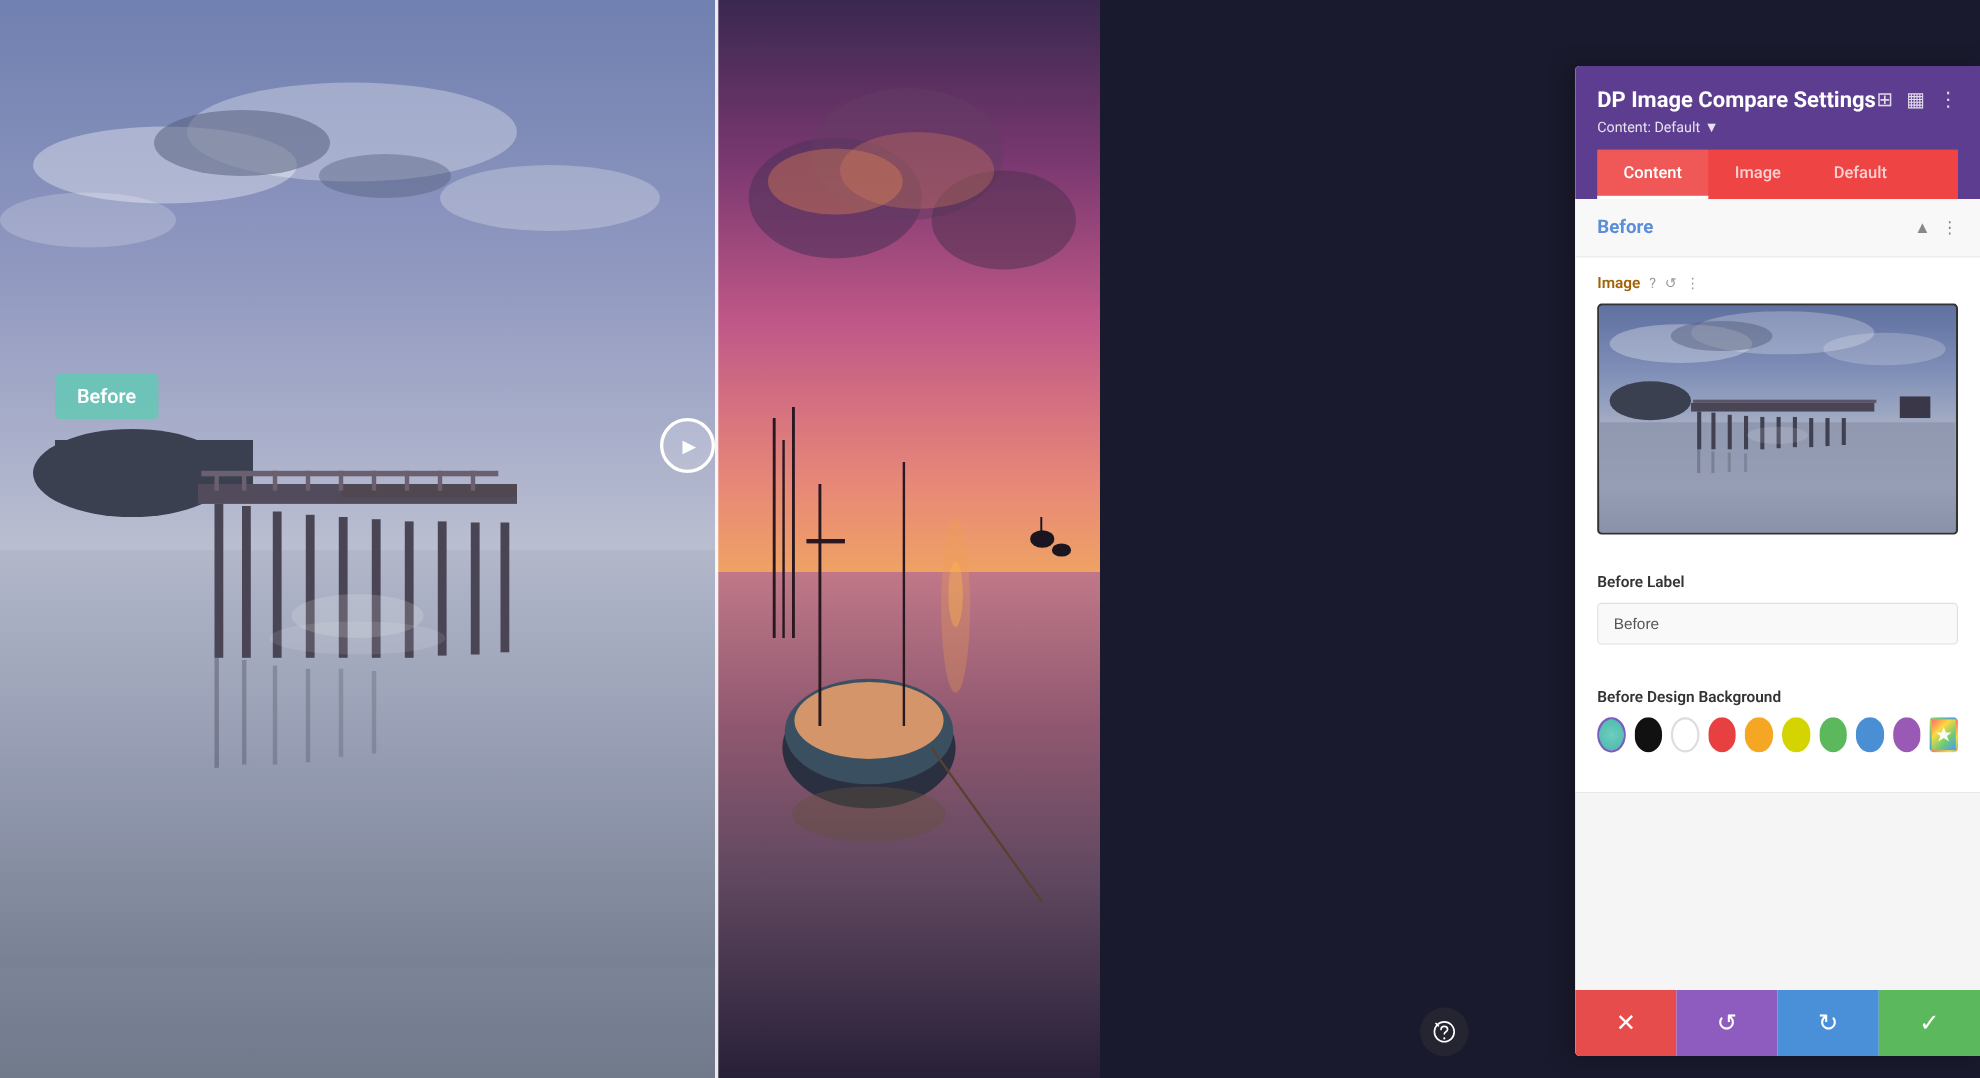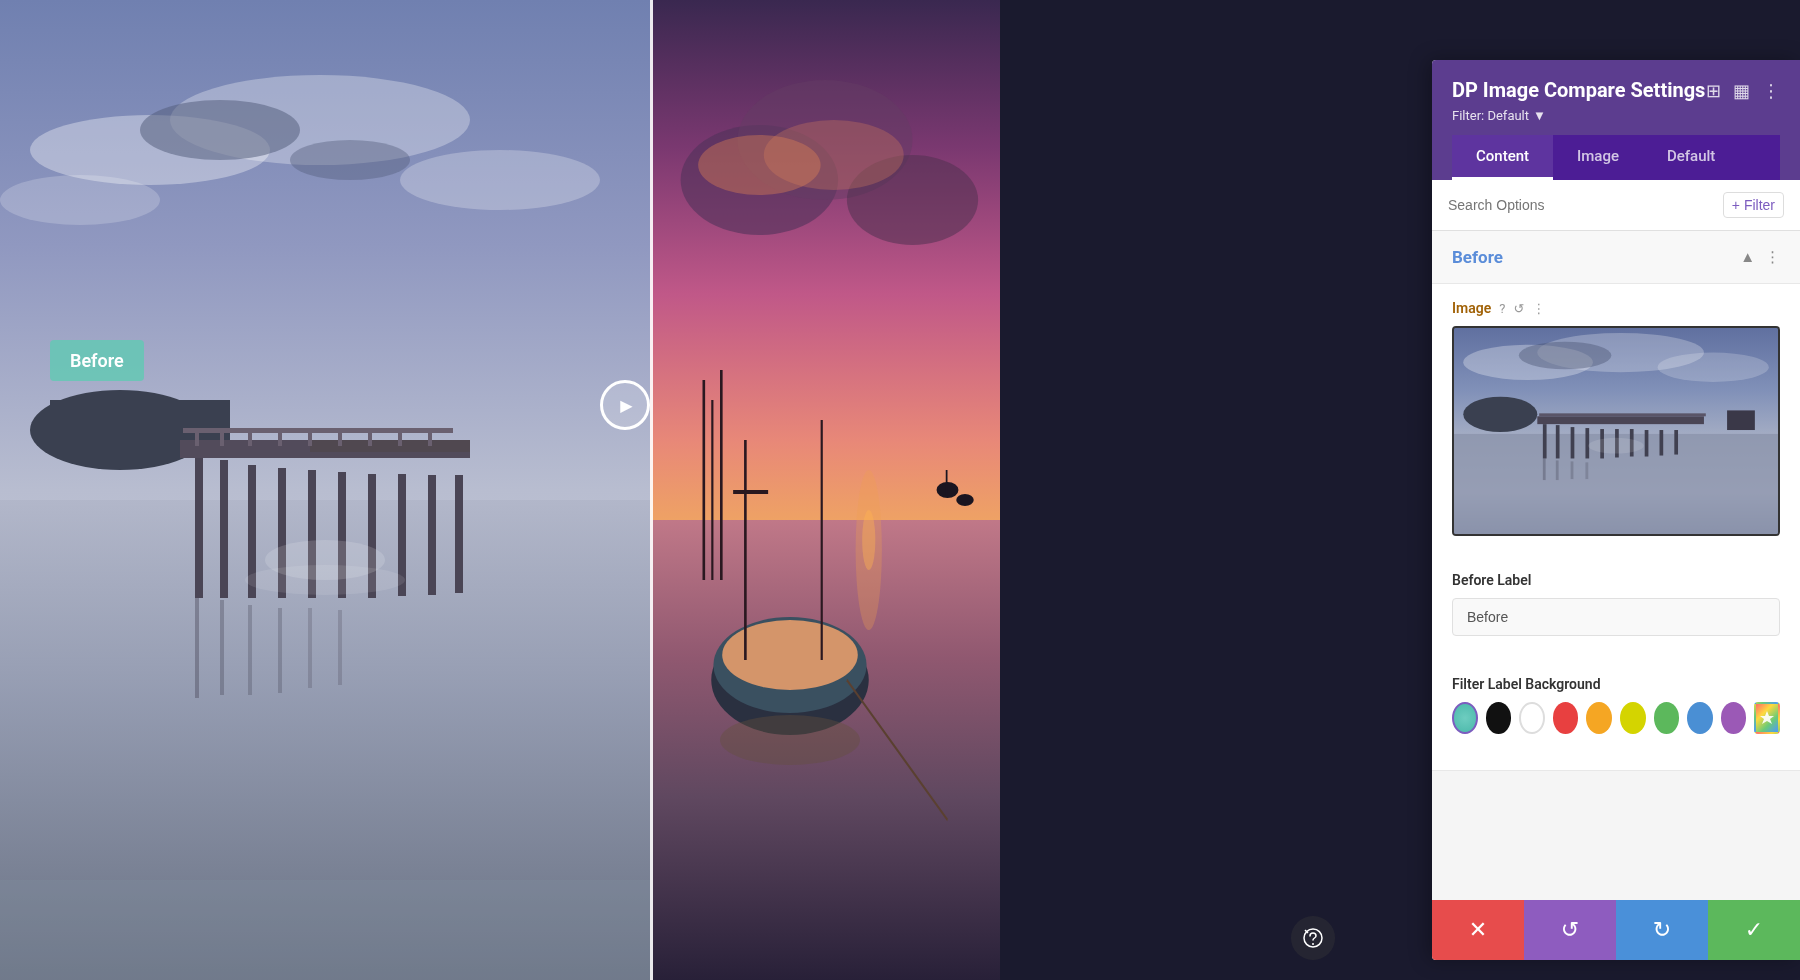"Filter: Default" span { text: Filter -> Content }
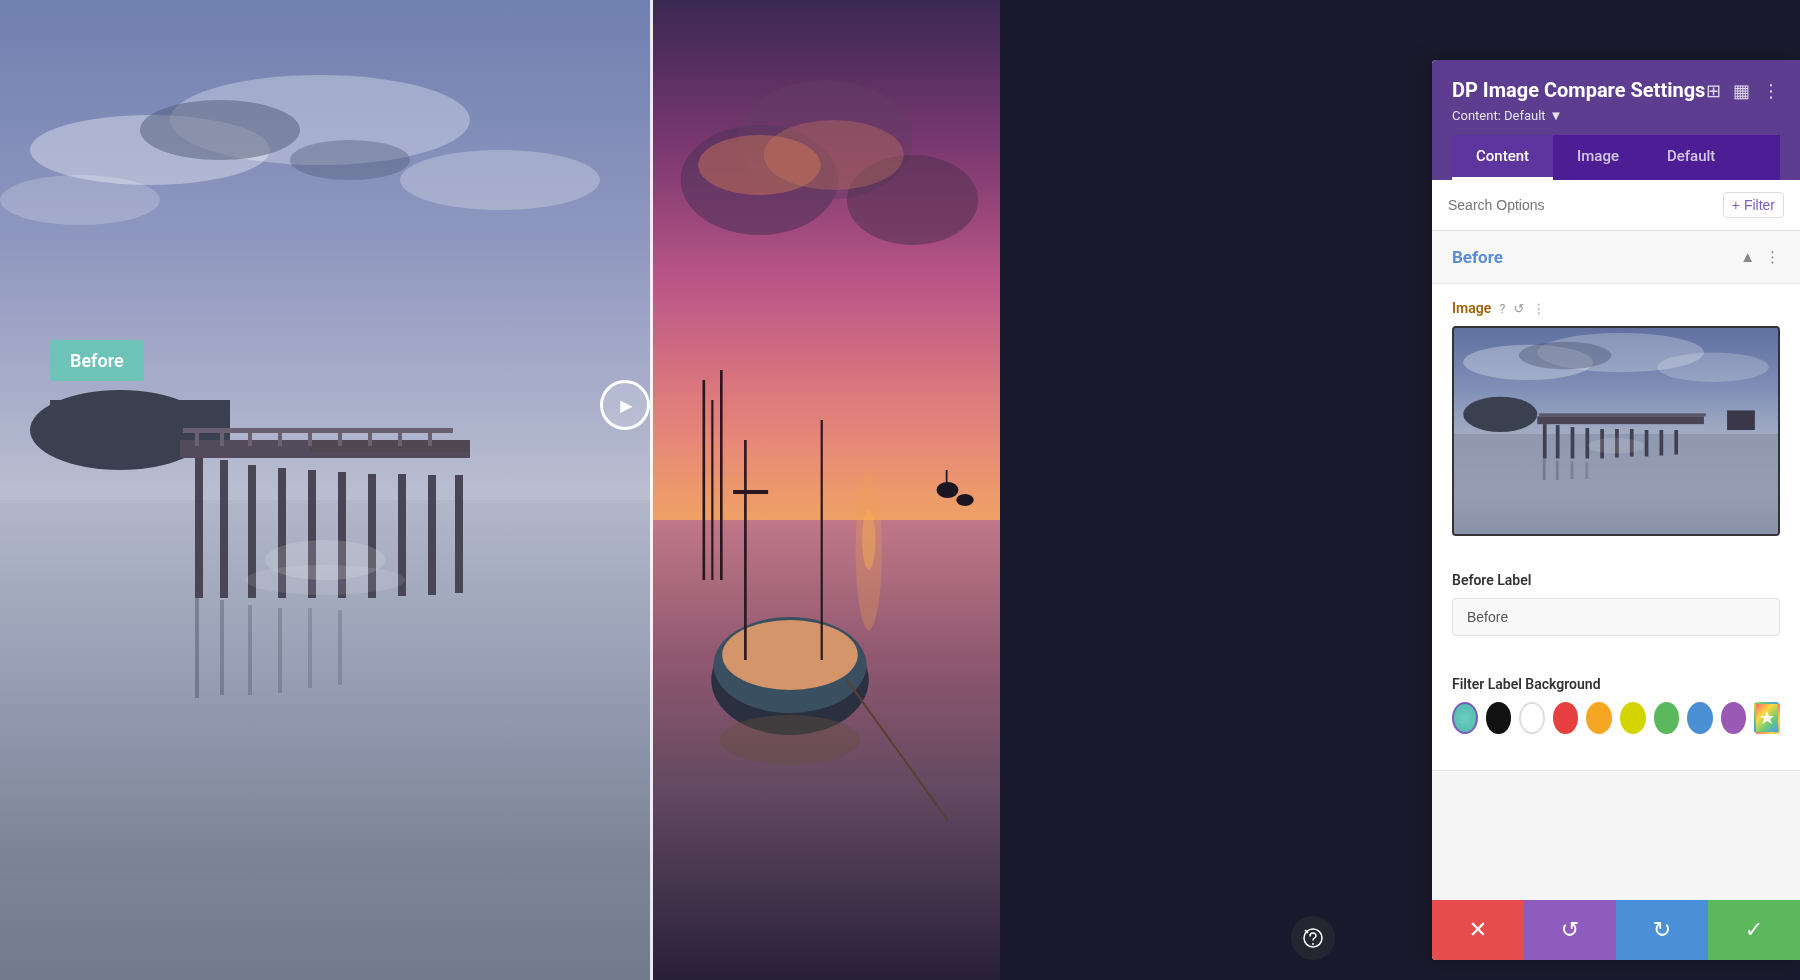"Content" .tabs-row { background: #4c1d95 -> #ef4444 }
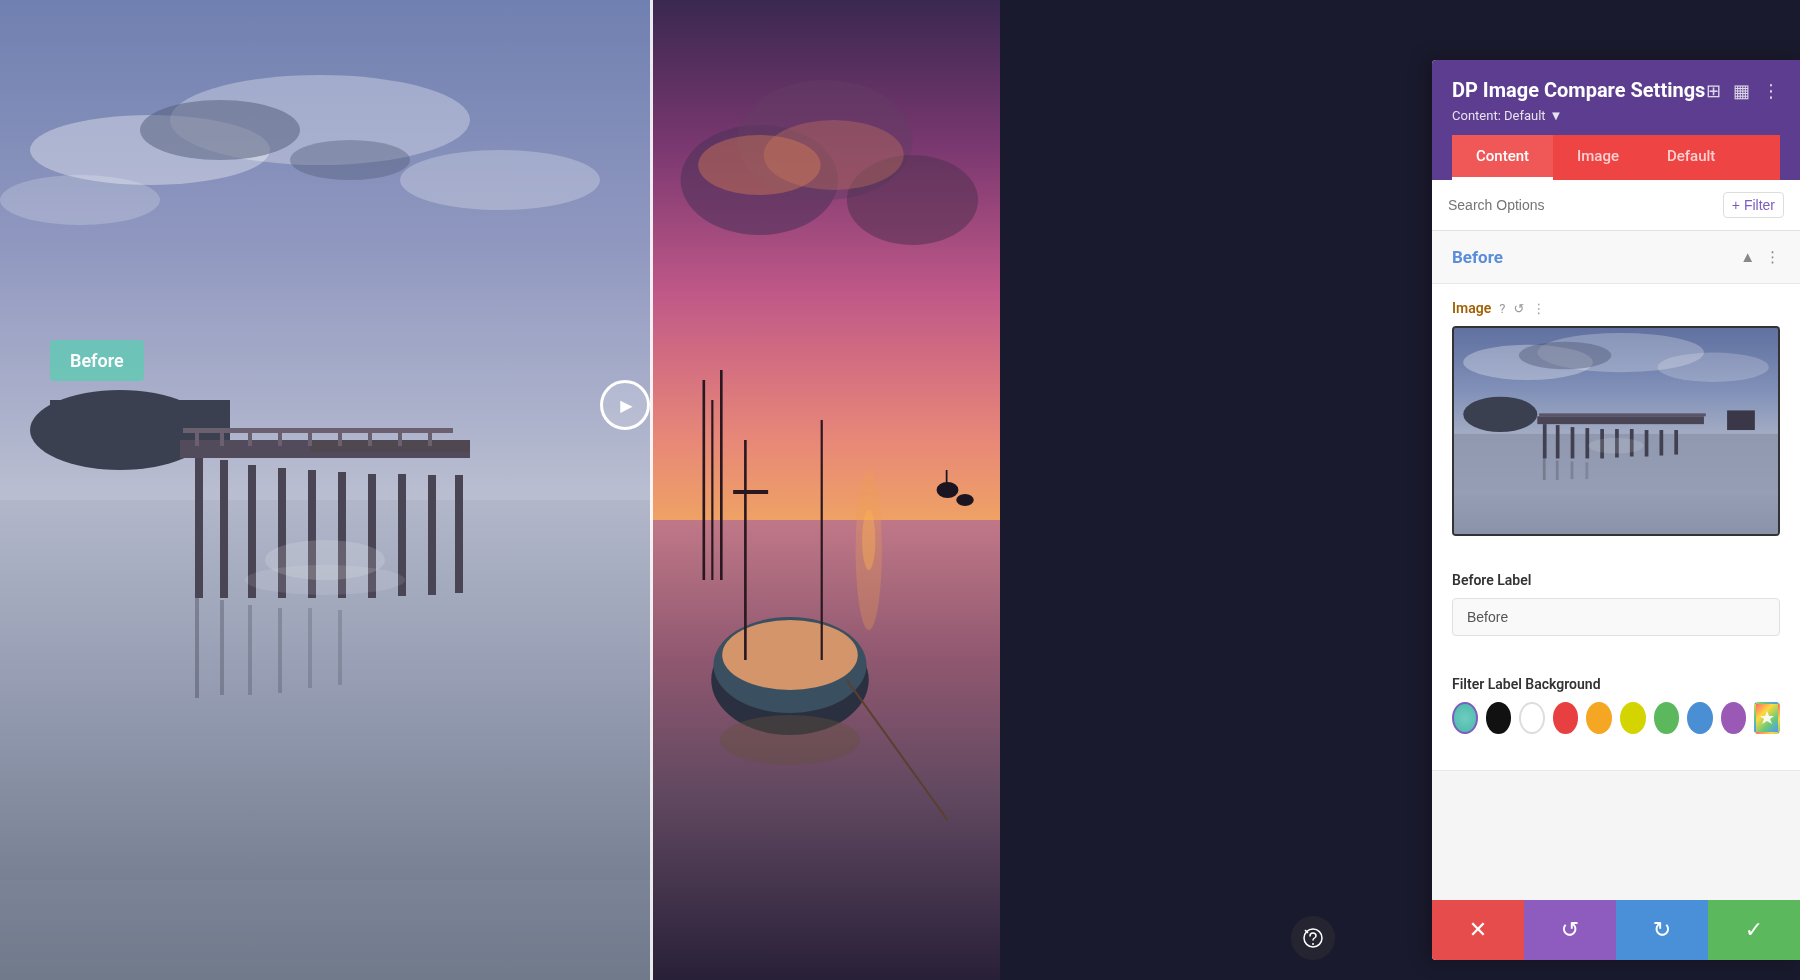"Search Options" div.search-bar { html: <div> <input> <button>+ Filter</button> </div> -> none }
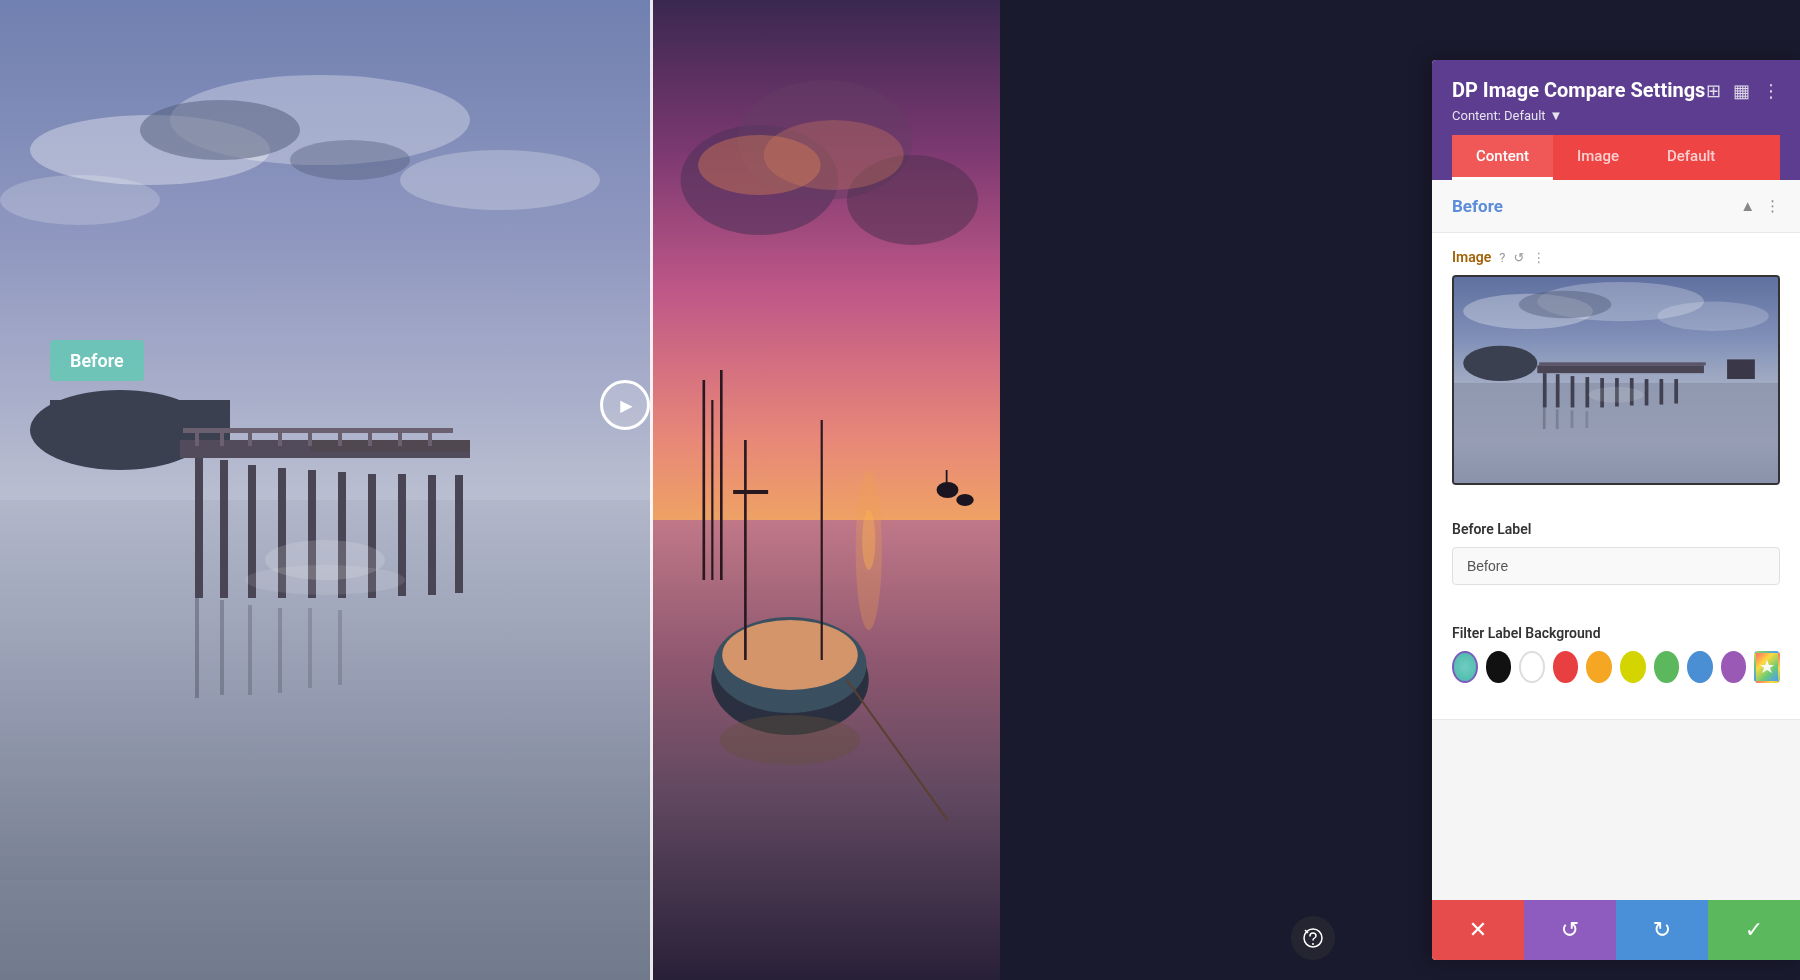"Filter Label Background" div.field-section-label { text: Filter Label -> Before Design }
